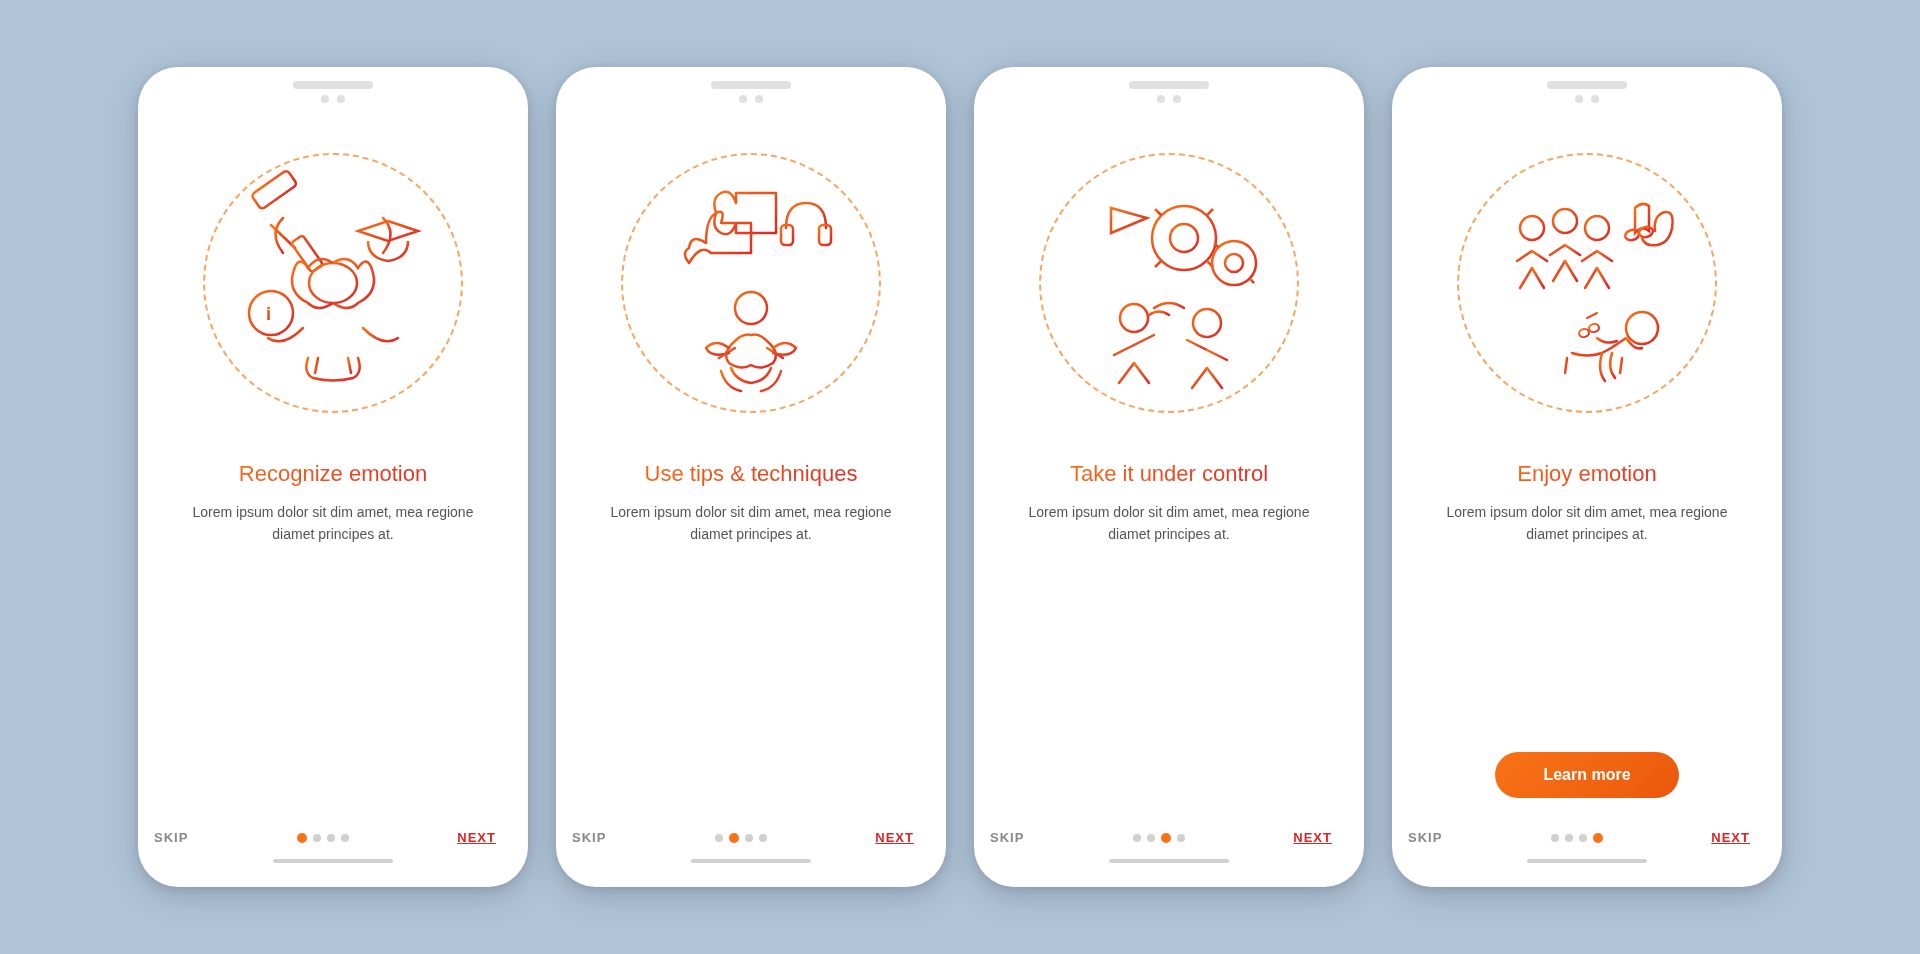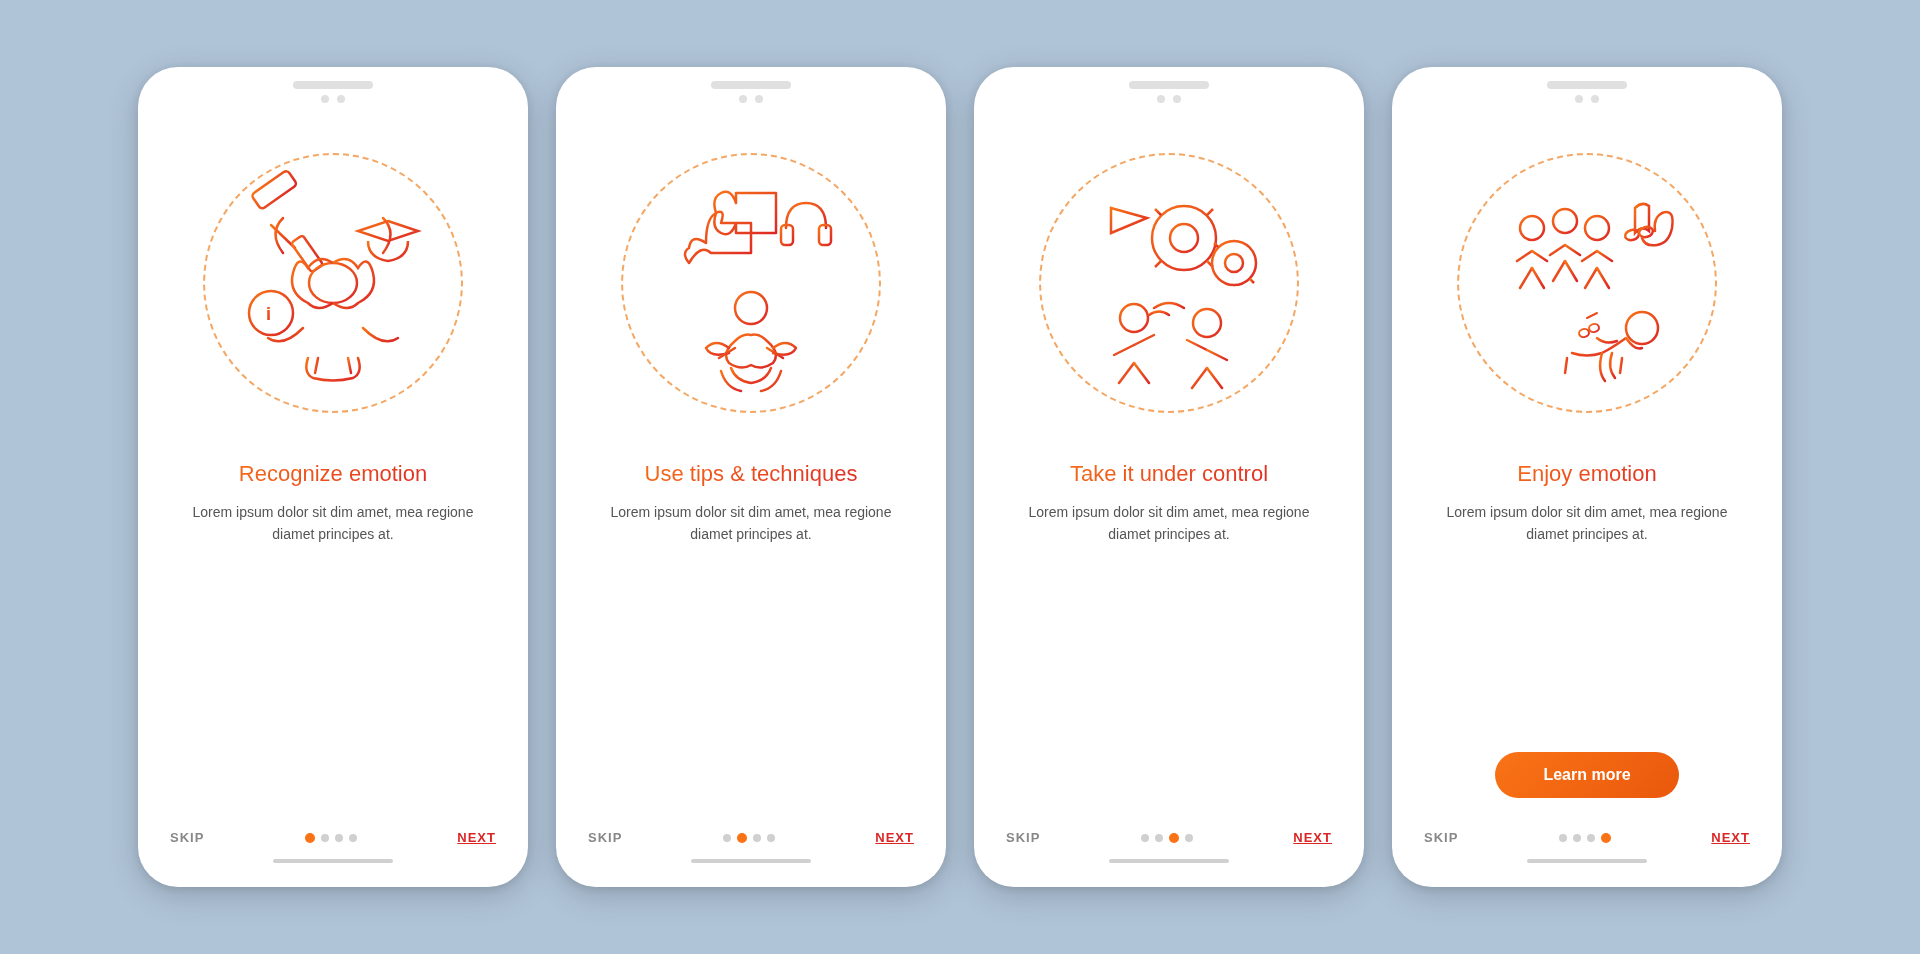"SKIP" .nav-row { padding: 16px 32px 0 32px -> 16px 32px 0 16px }
